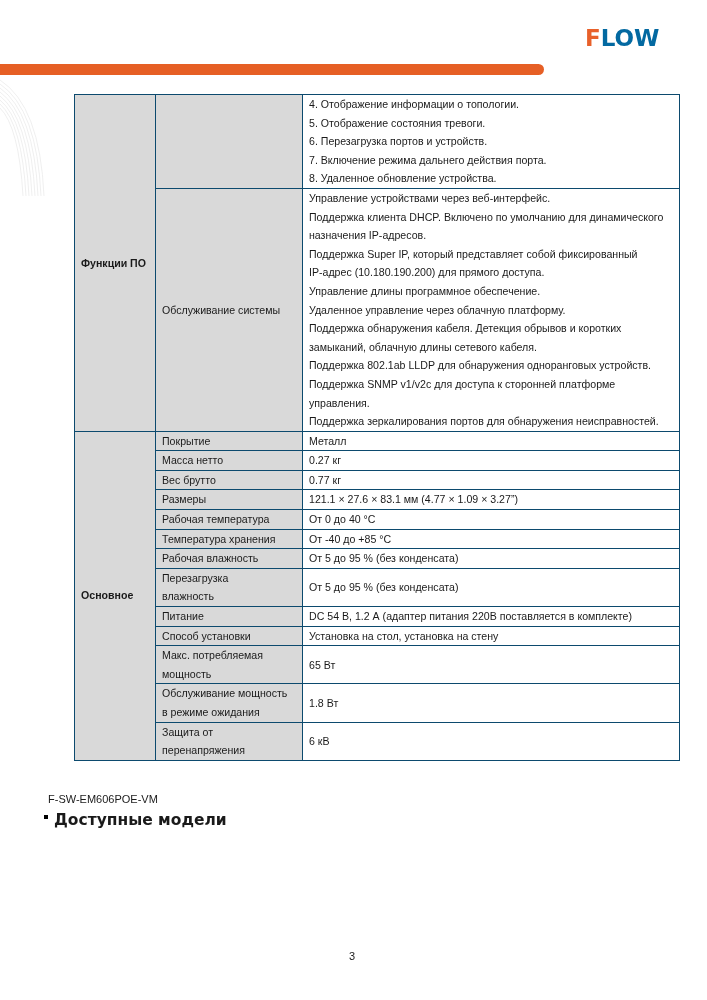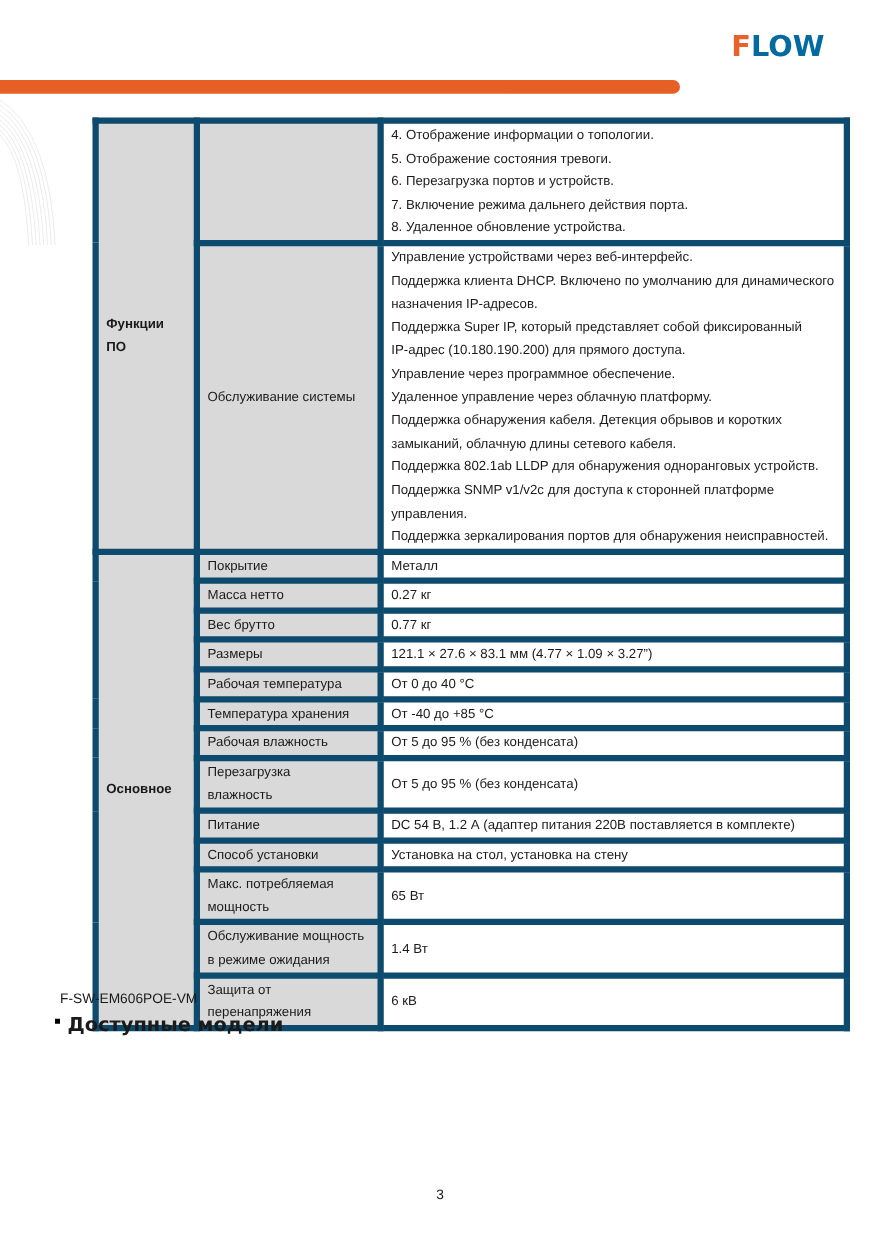"4. Отображение информации о топологии." table.spec td { border: 5px solid #0c4a6e -> 1px solid #0c4a6e }
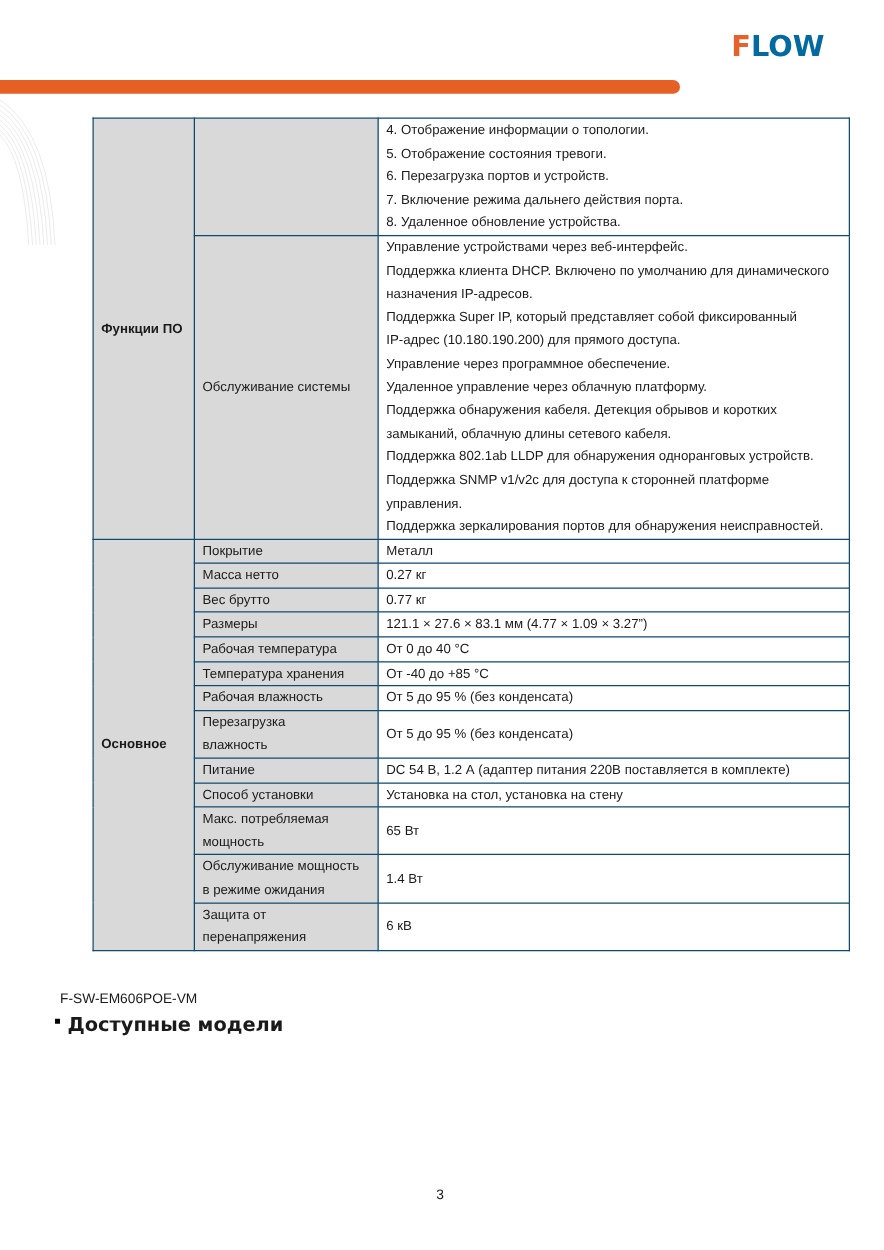"Управление через программное" span.line { text: через -> длины }
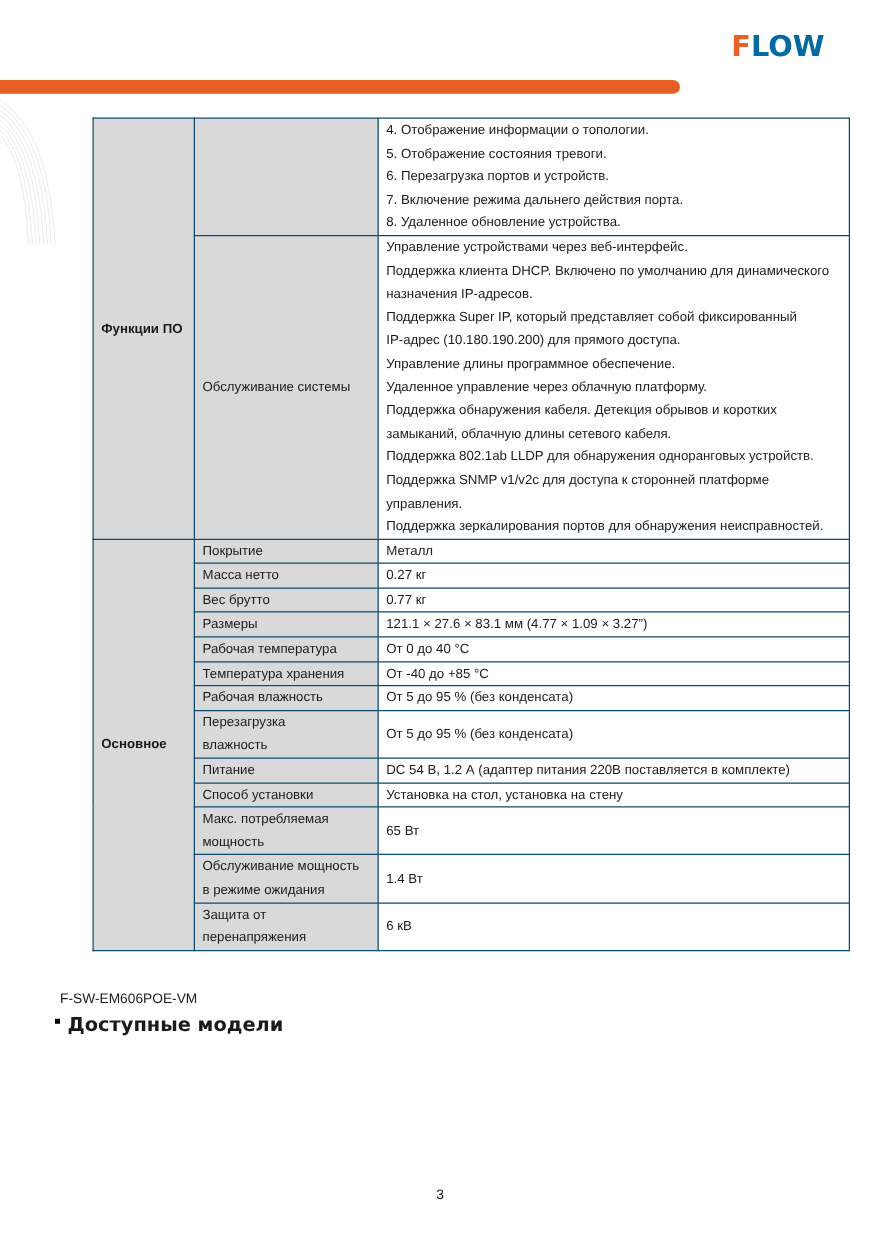"1.4 Вт" td.val { text: 1.4 -> 1.8 }
